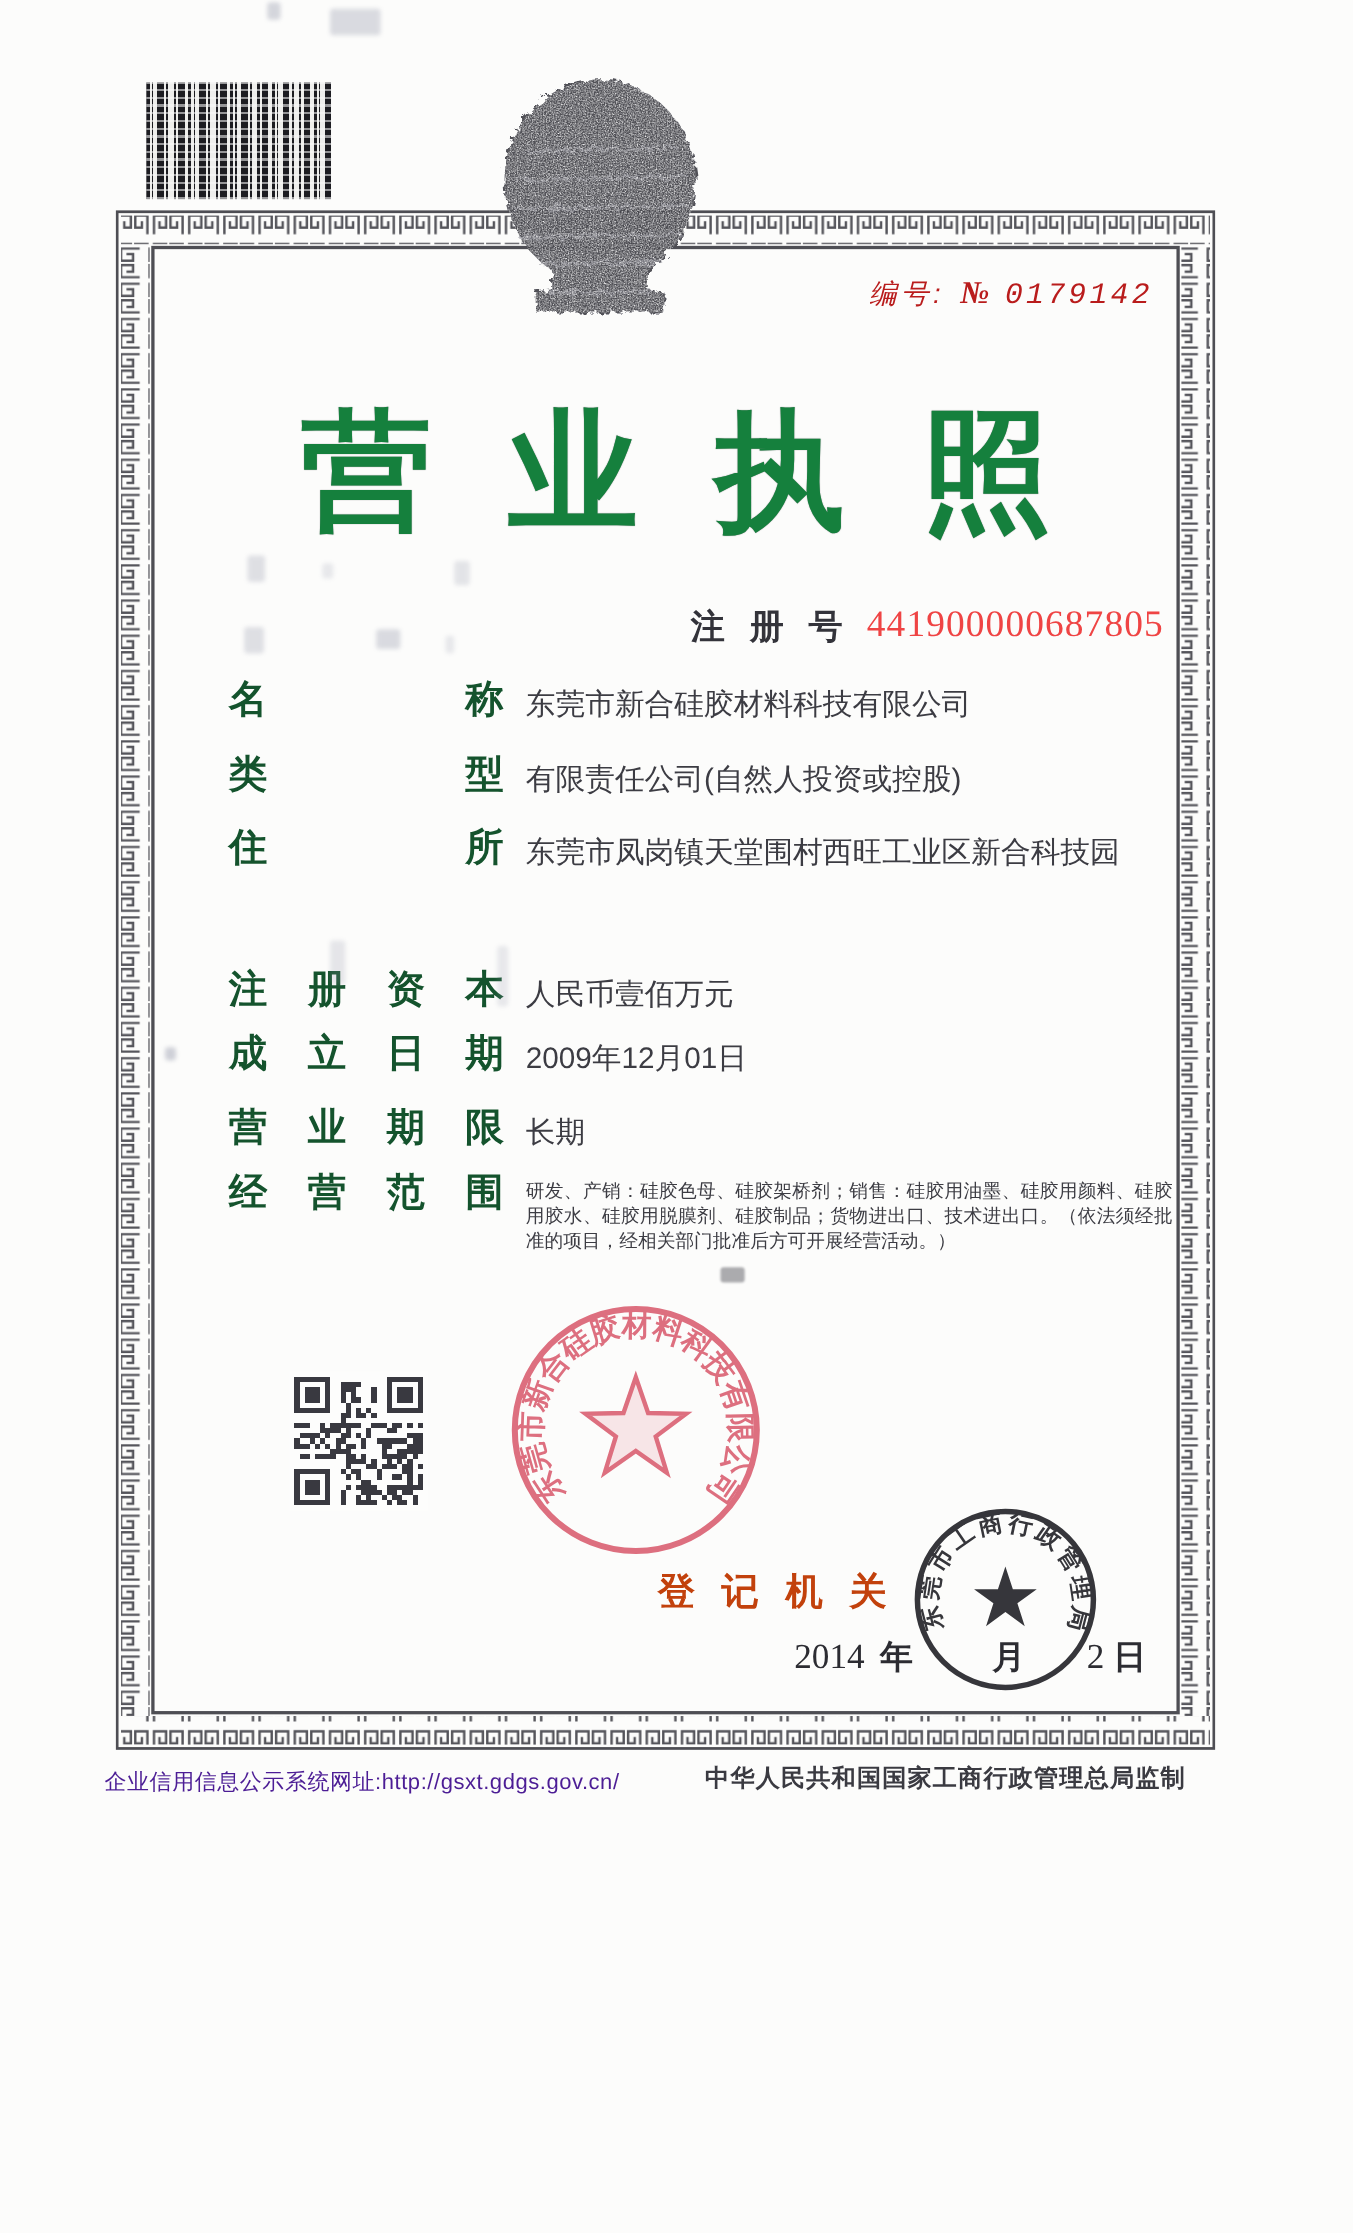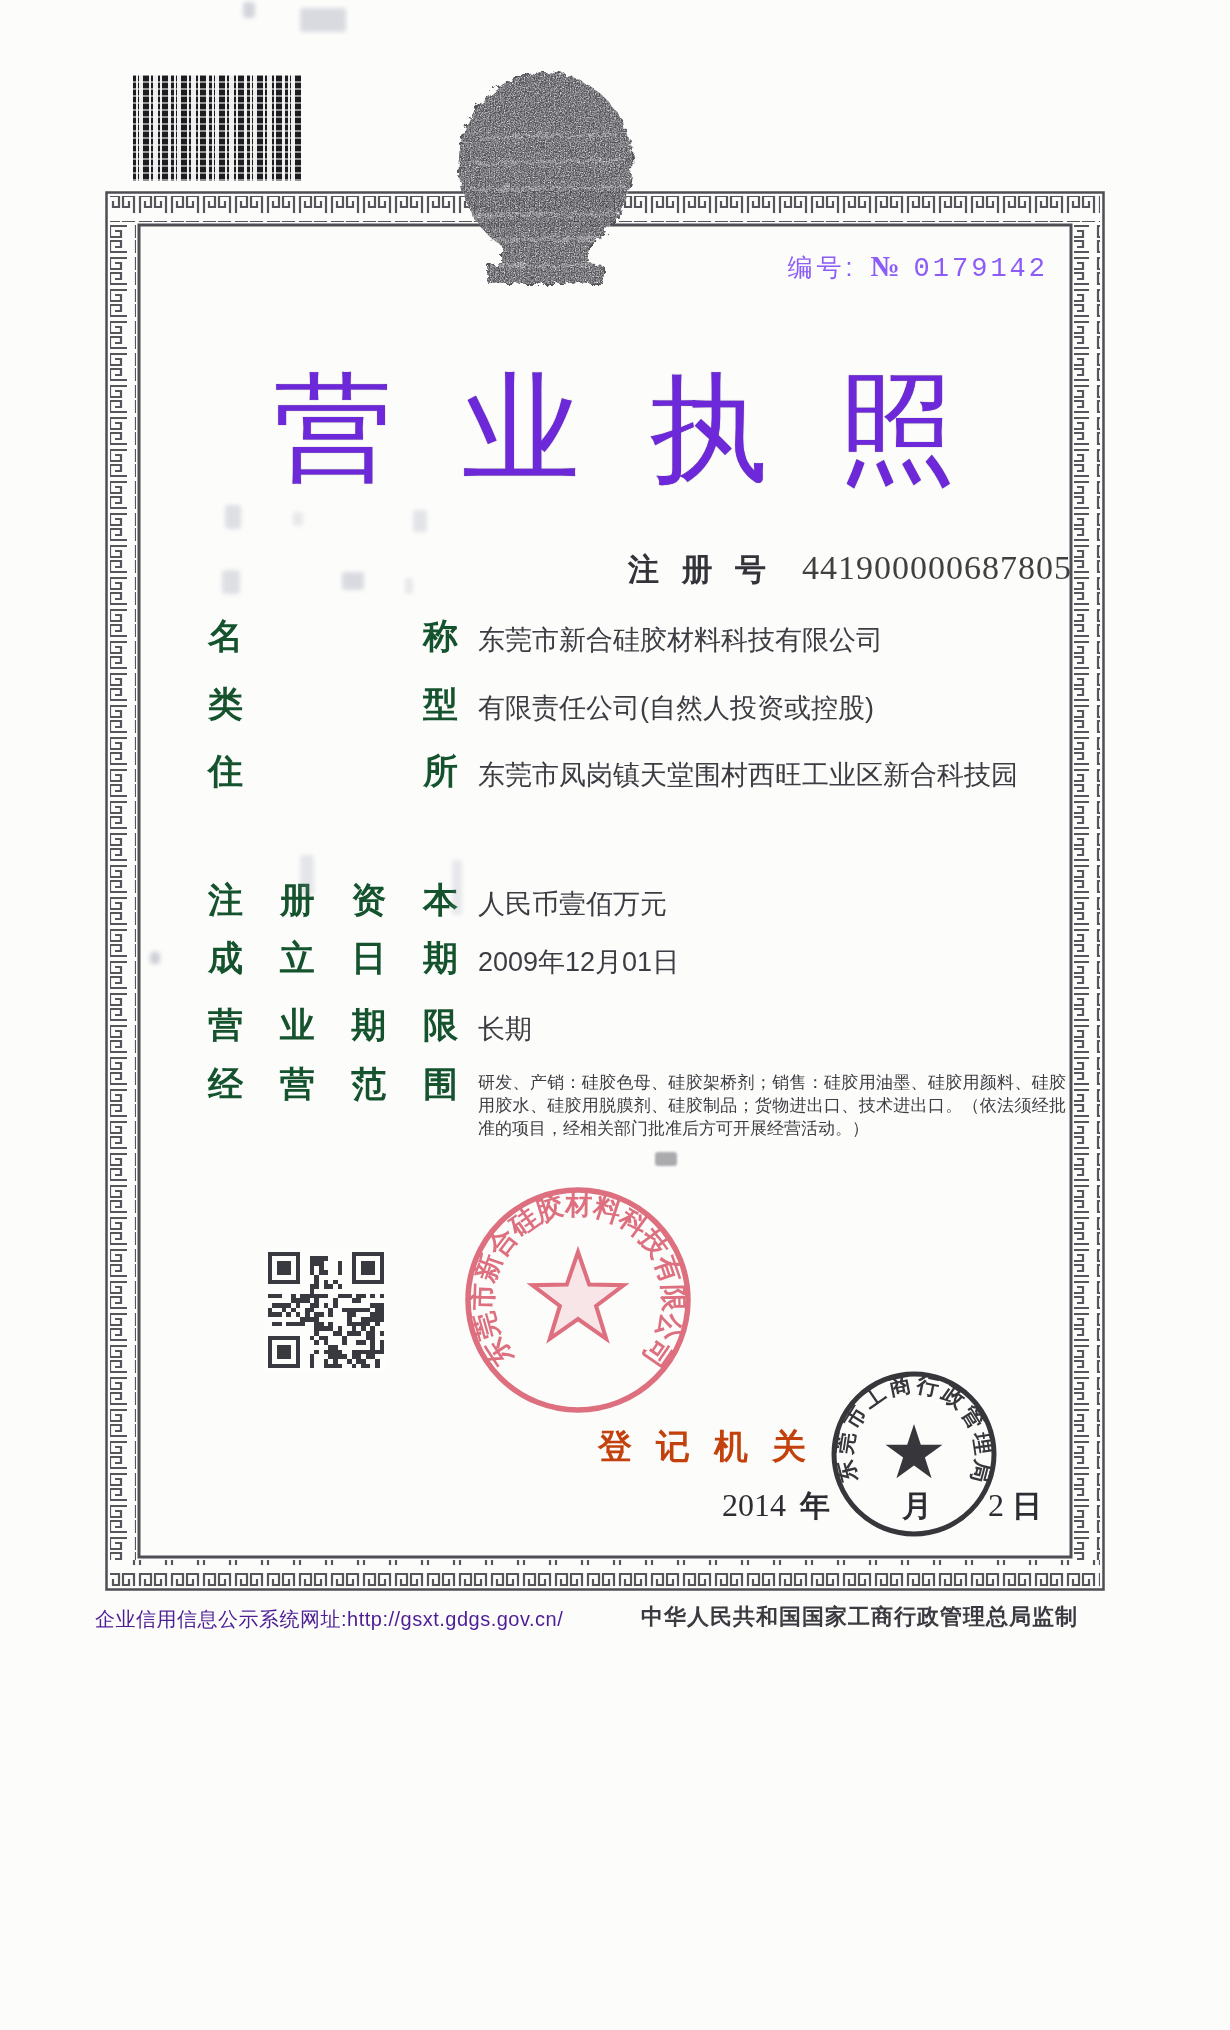"编号:" .serial { color: #8b5cf6 -> #b91c1c; font-style: none -> italic }
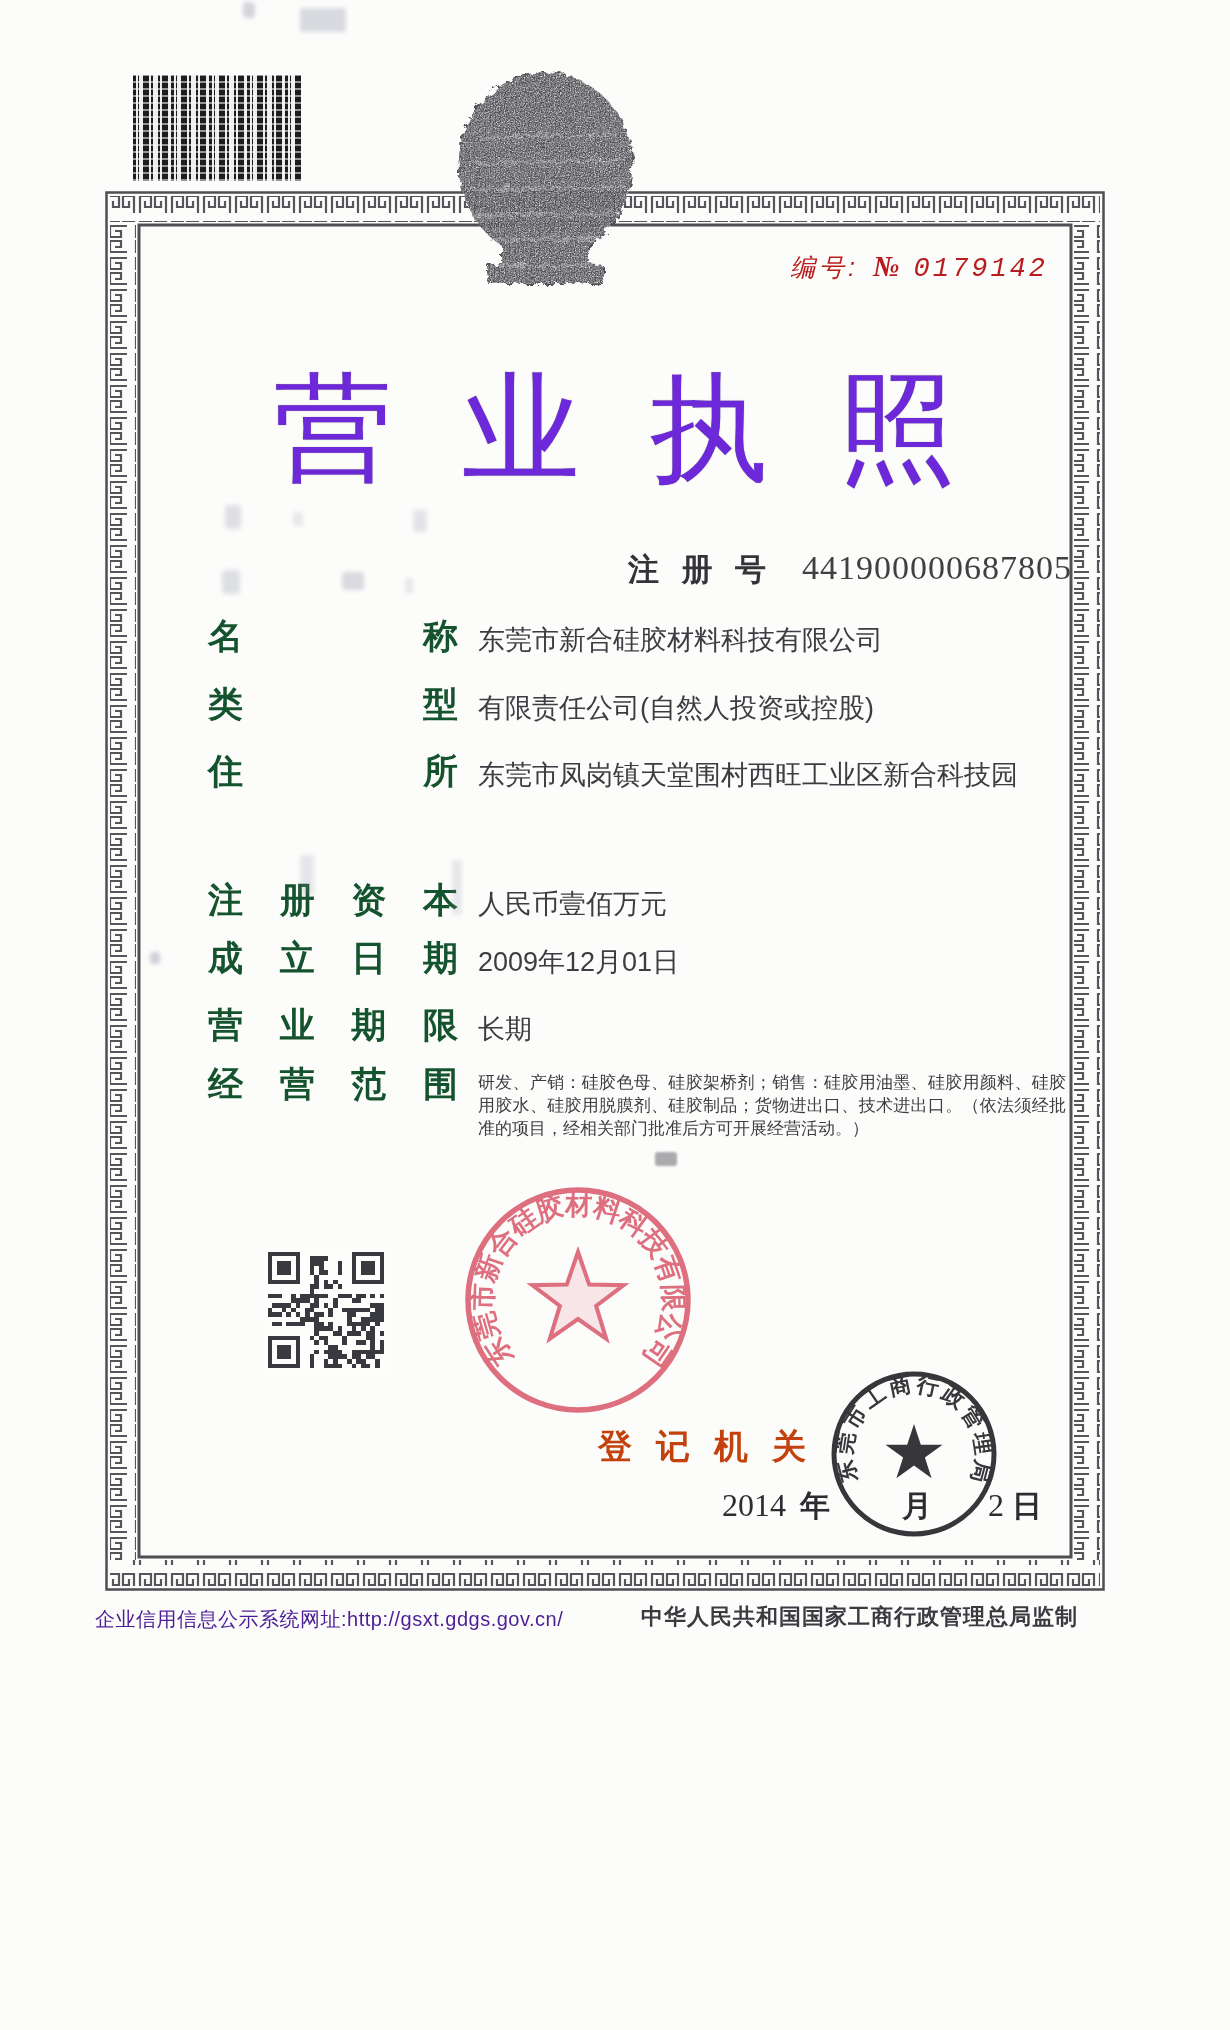"营业执照" .title { color: #6d28d9 -> #15803d; font-weight: normal -> bold }
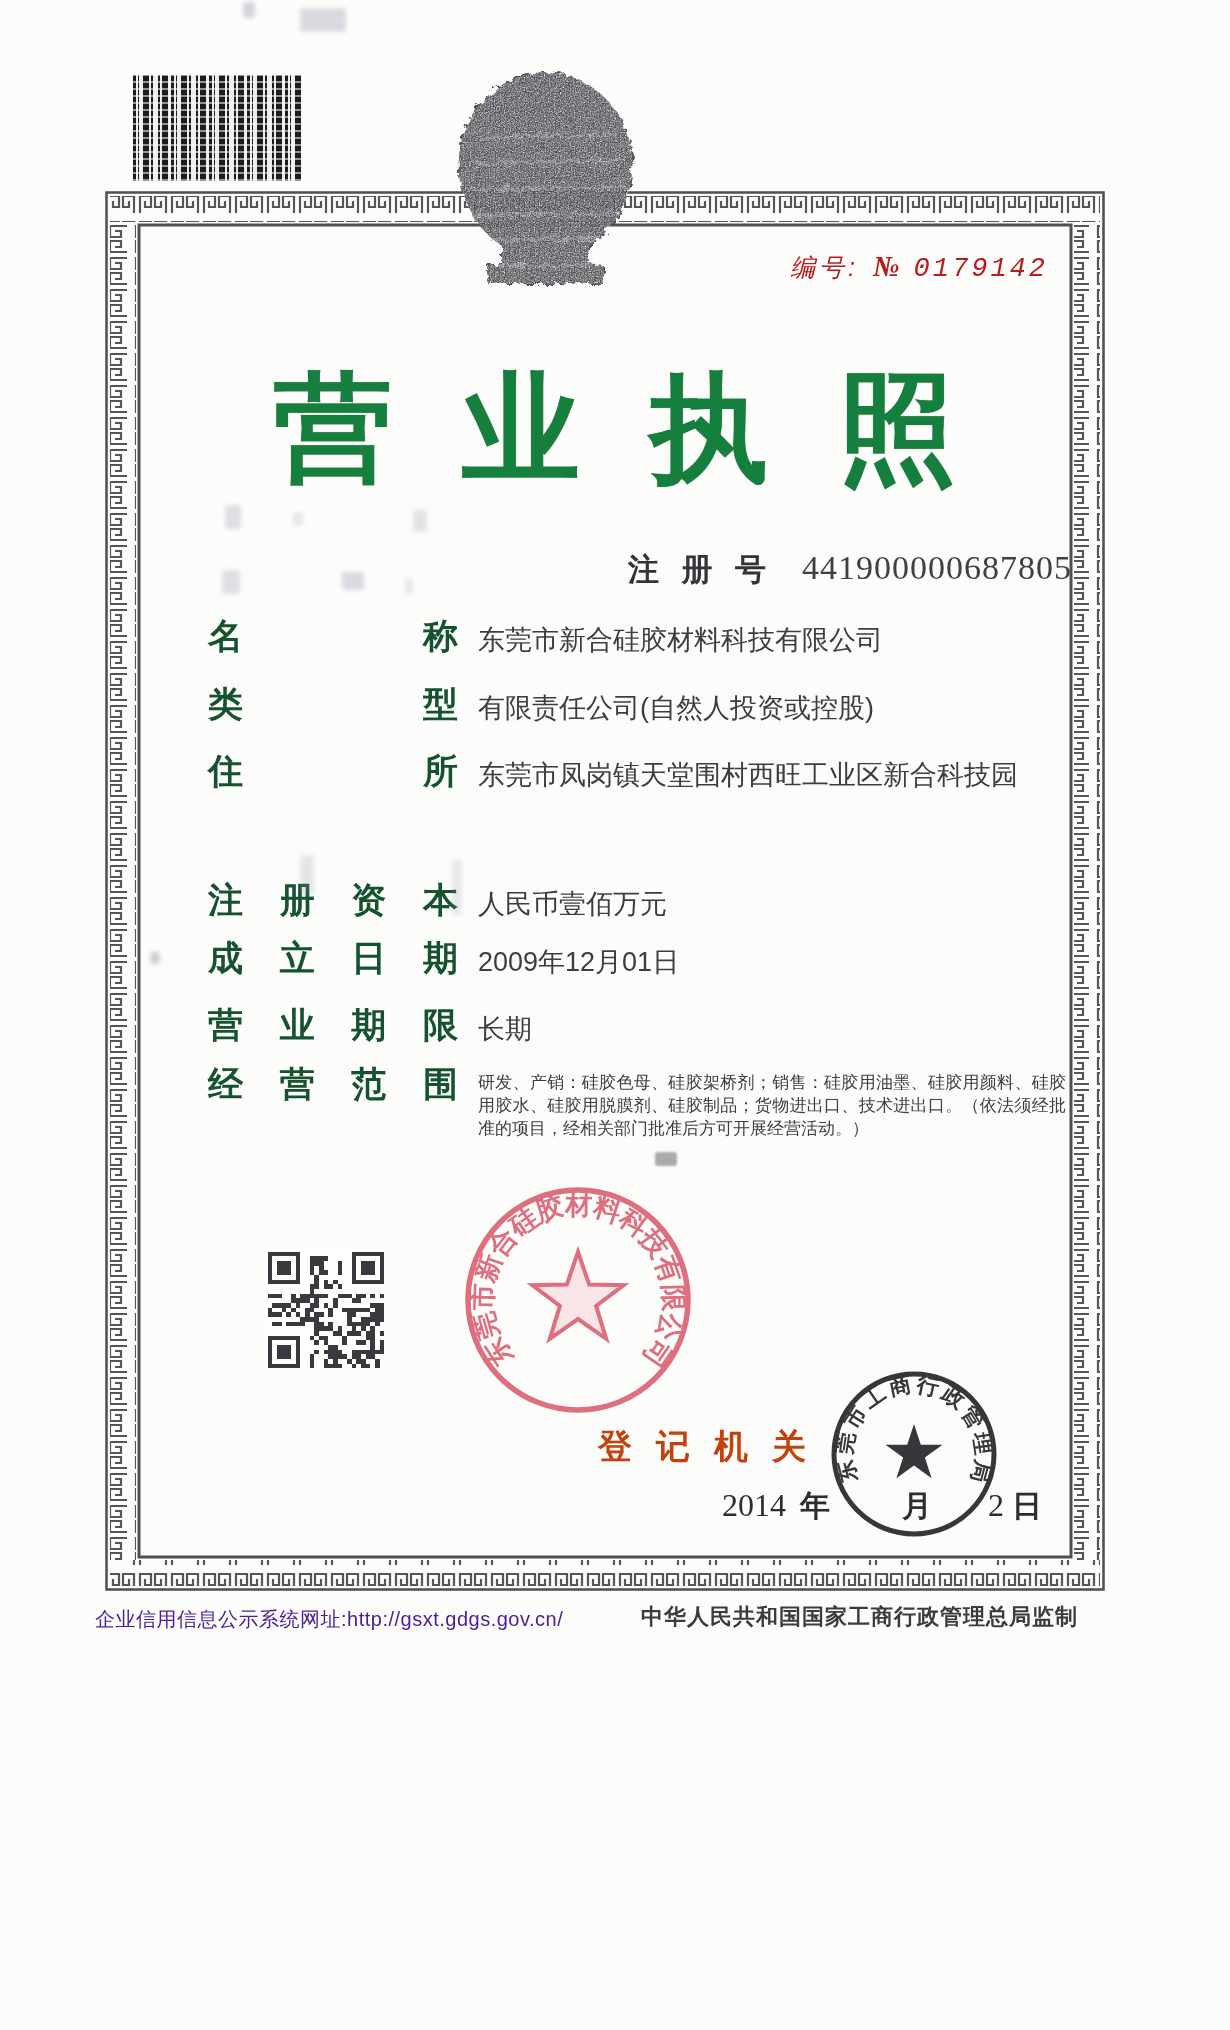"441900000687805" .regno .val { color: #404040 -> #ef4444; margin-left: 36px -> 22px }
